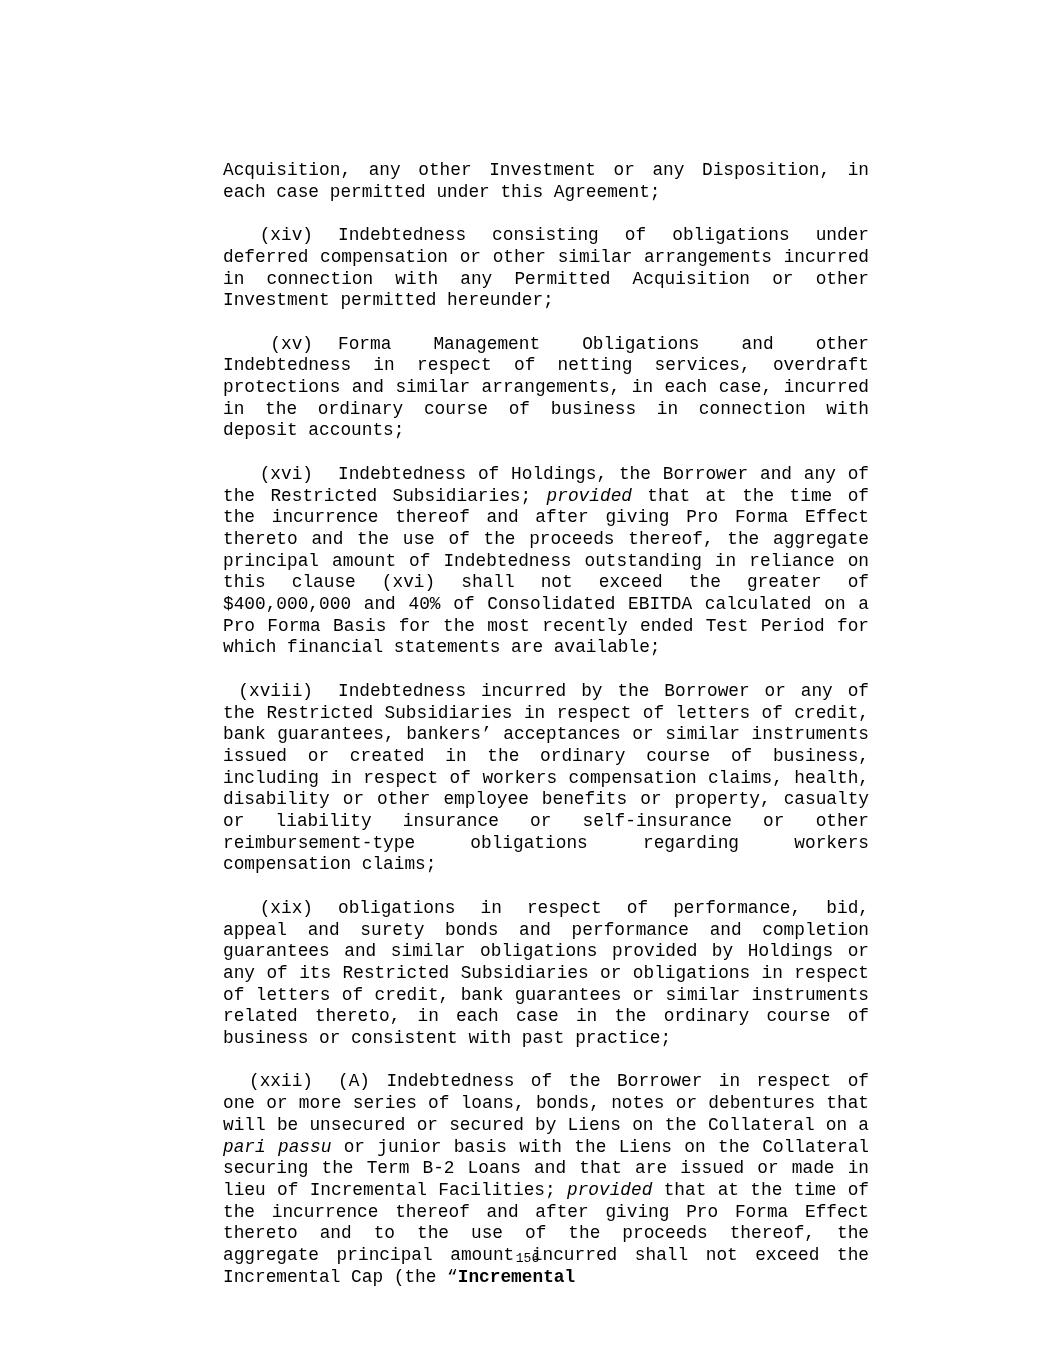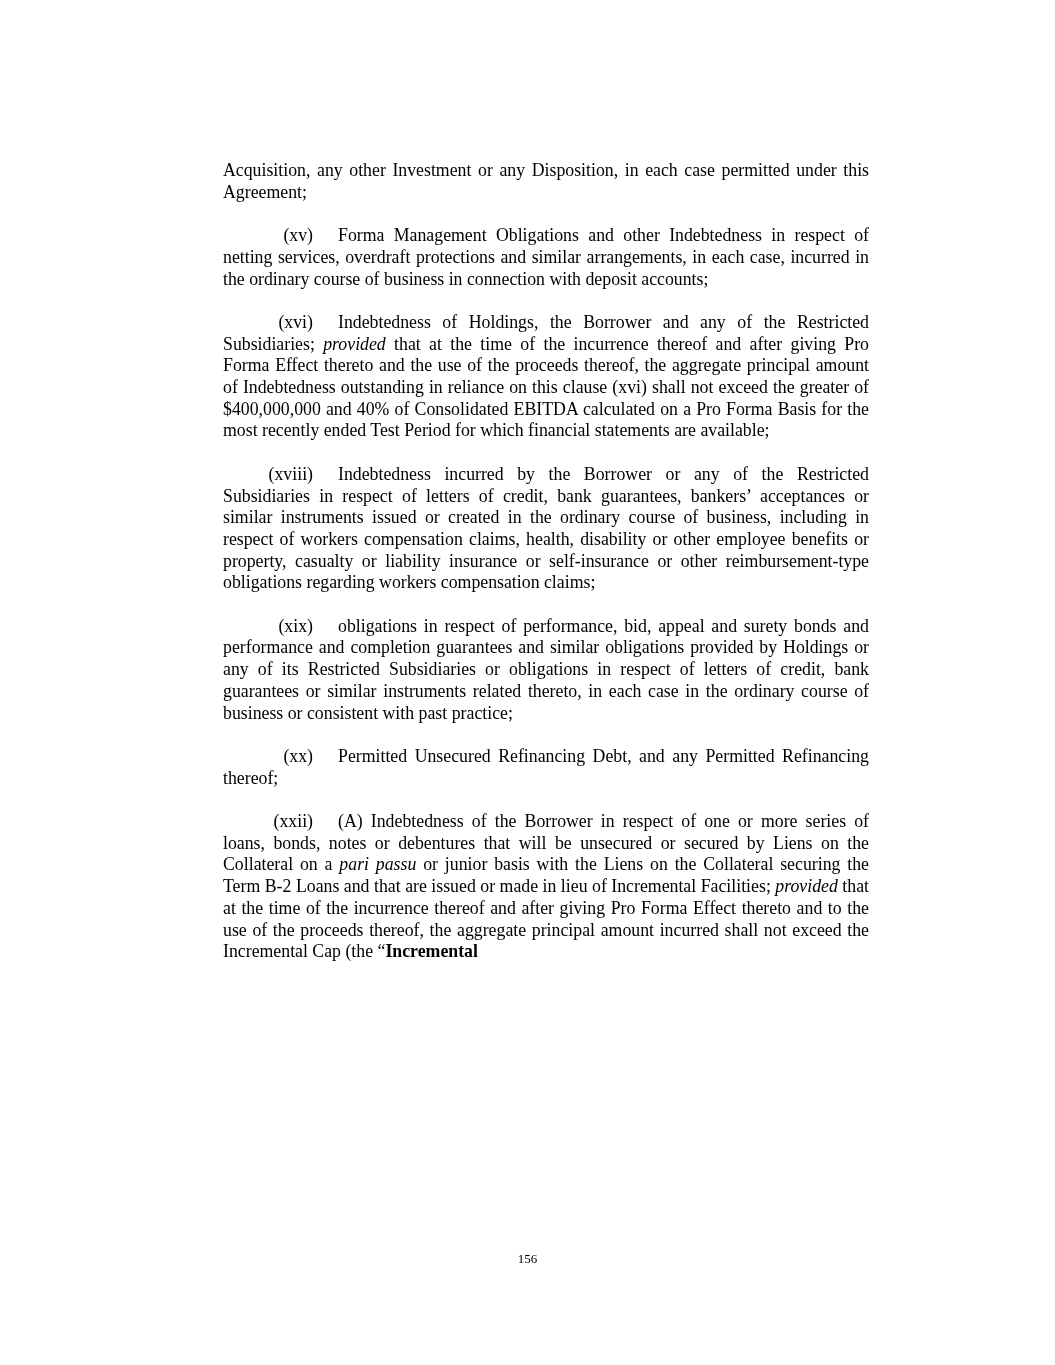"Acquisition, any other Investment or" .page { font-family: Liberation Serif, serif -> Liberation Mono, monospace }
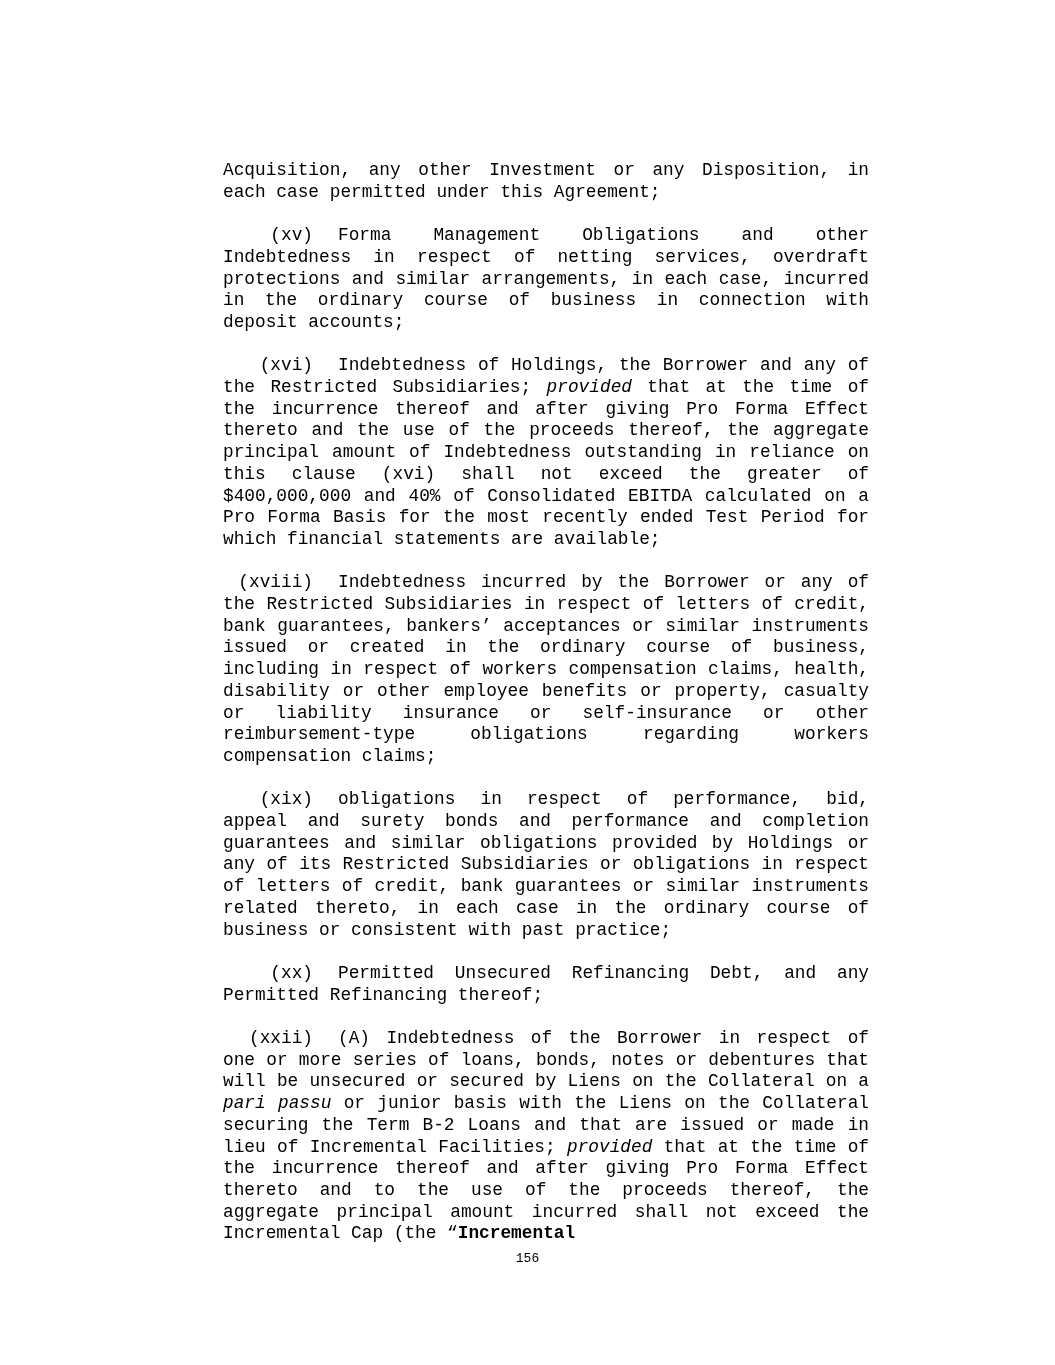"(xiv) Indebtedness consisting of" p { html: none -> <p><span>(xiv)</span><span>Indebtedness consisting of obligations under deferred compensation or other similar arrangements incurred in connection with any Permitted Acquisition or other Investment permitted hereunder;</span></p> }
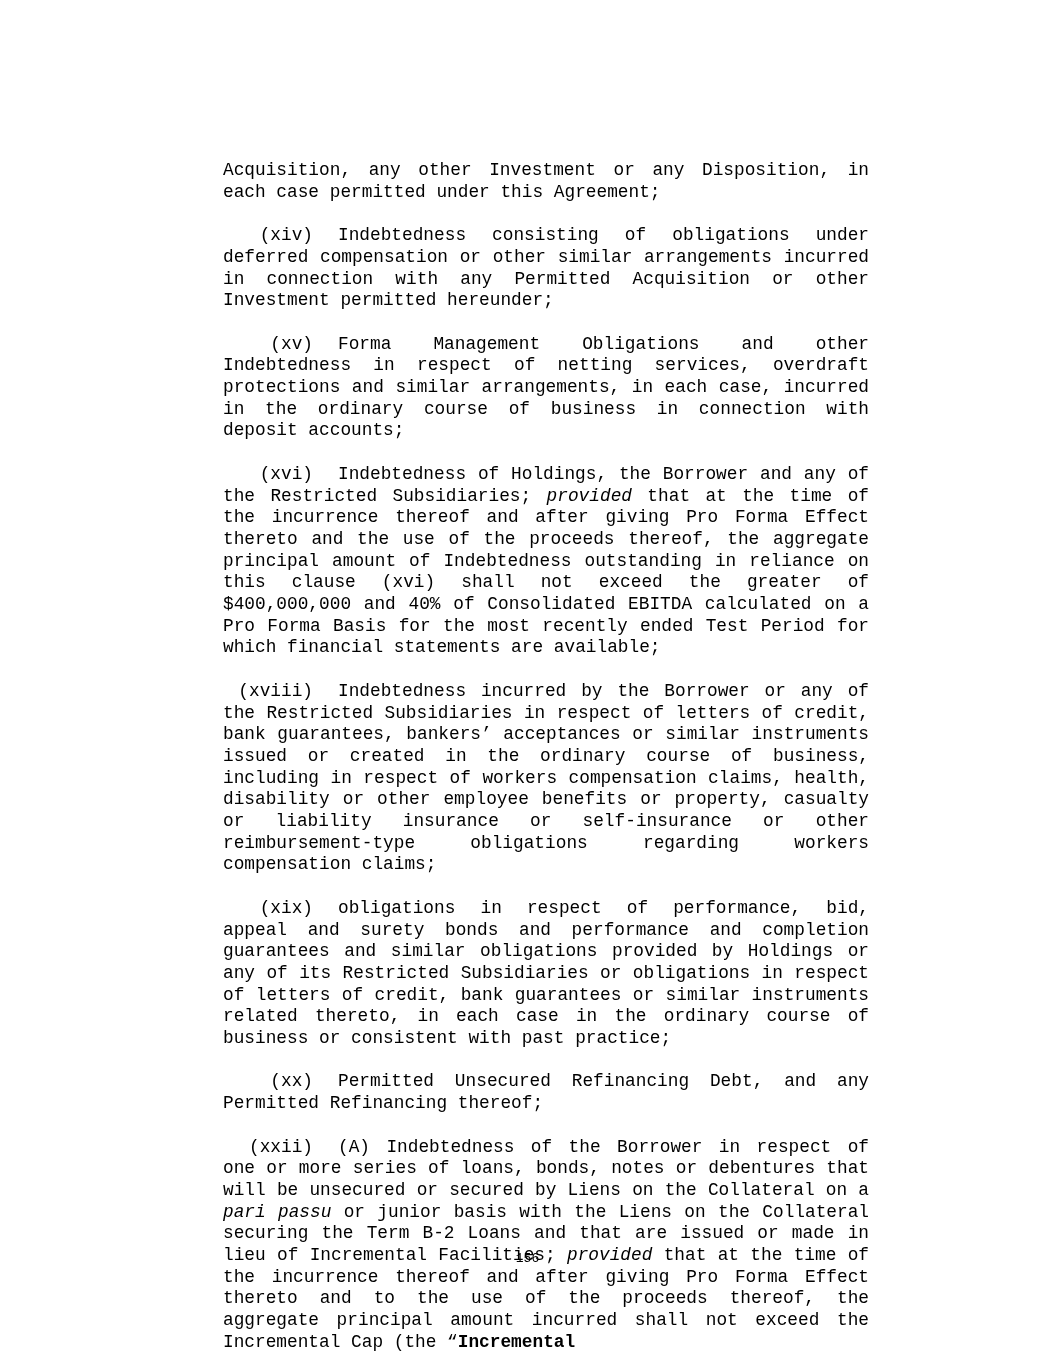"(xx) Permitted Unsecured Refinancing" p { html: <p><span>(xx)</span><span>Permitted Unsecured Refinancing Debt, and any Permitted Refinancing thereof;</span></p> -> none }
